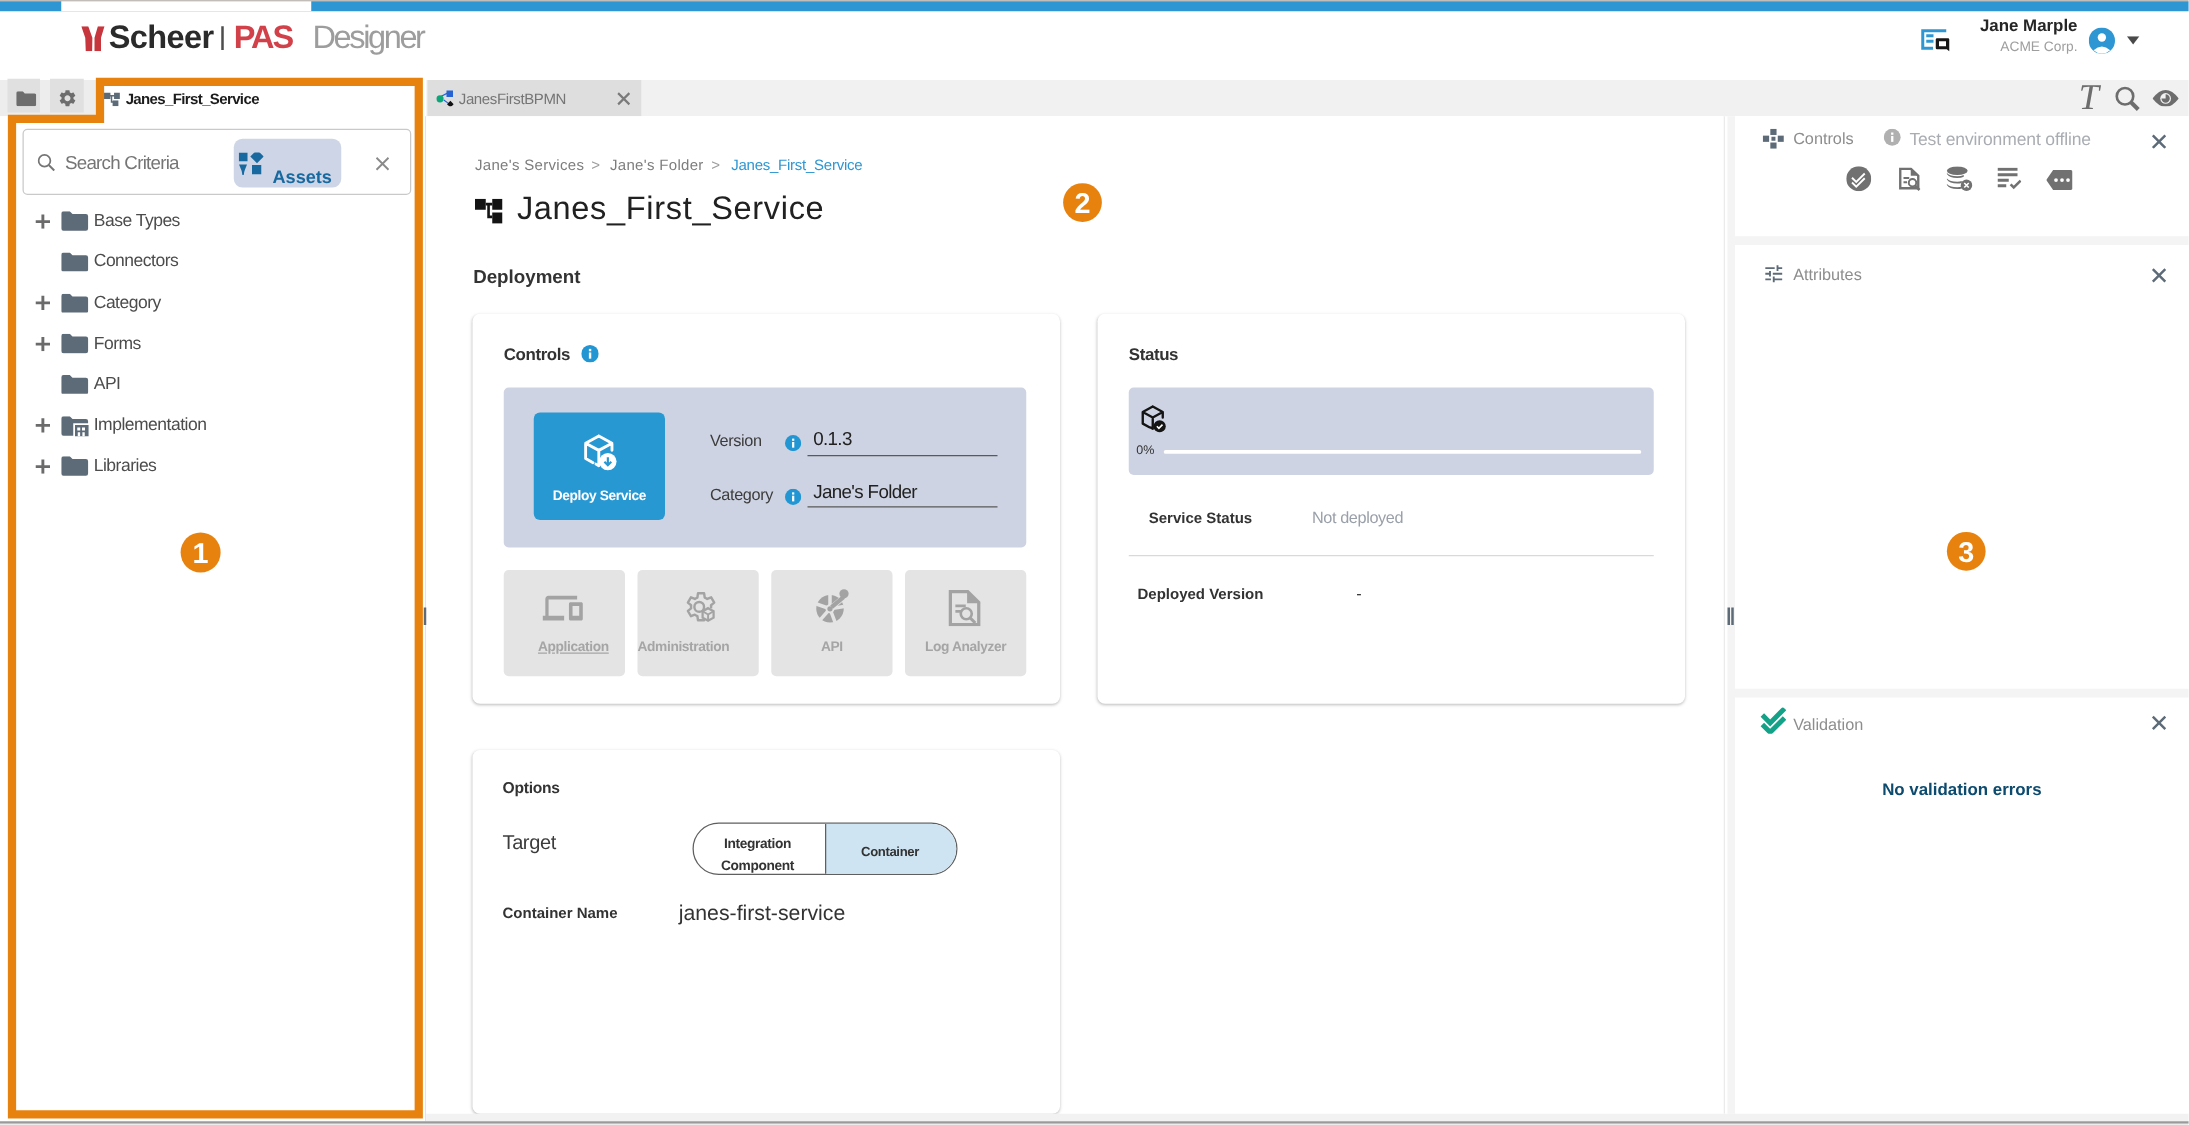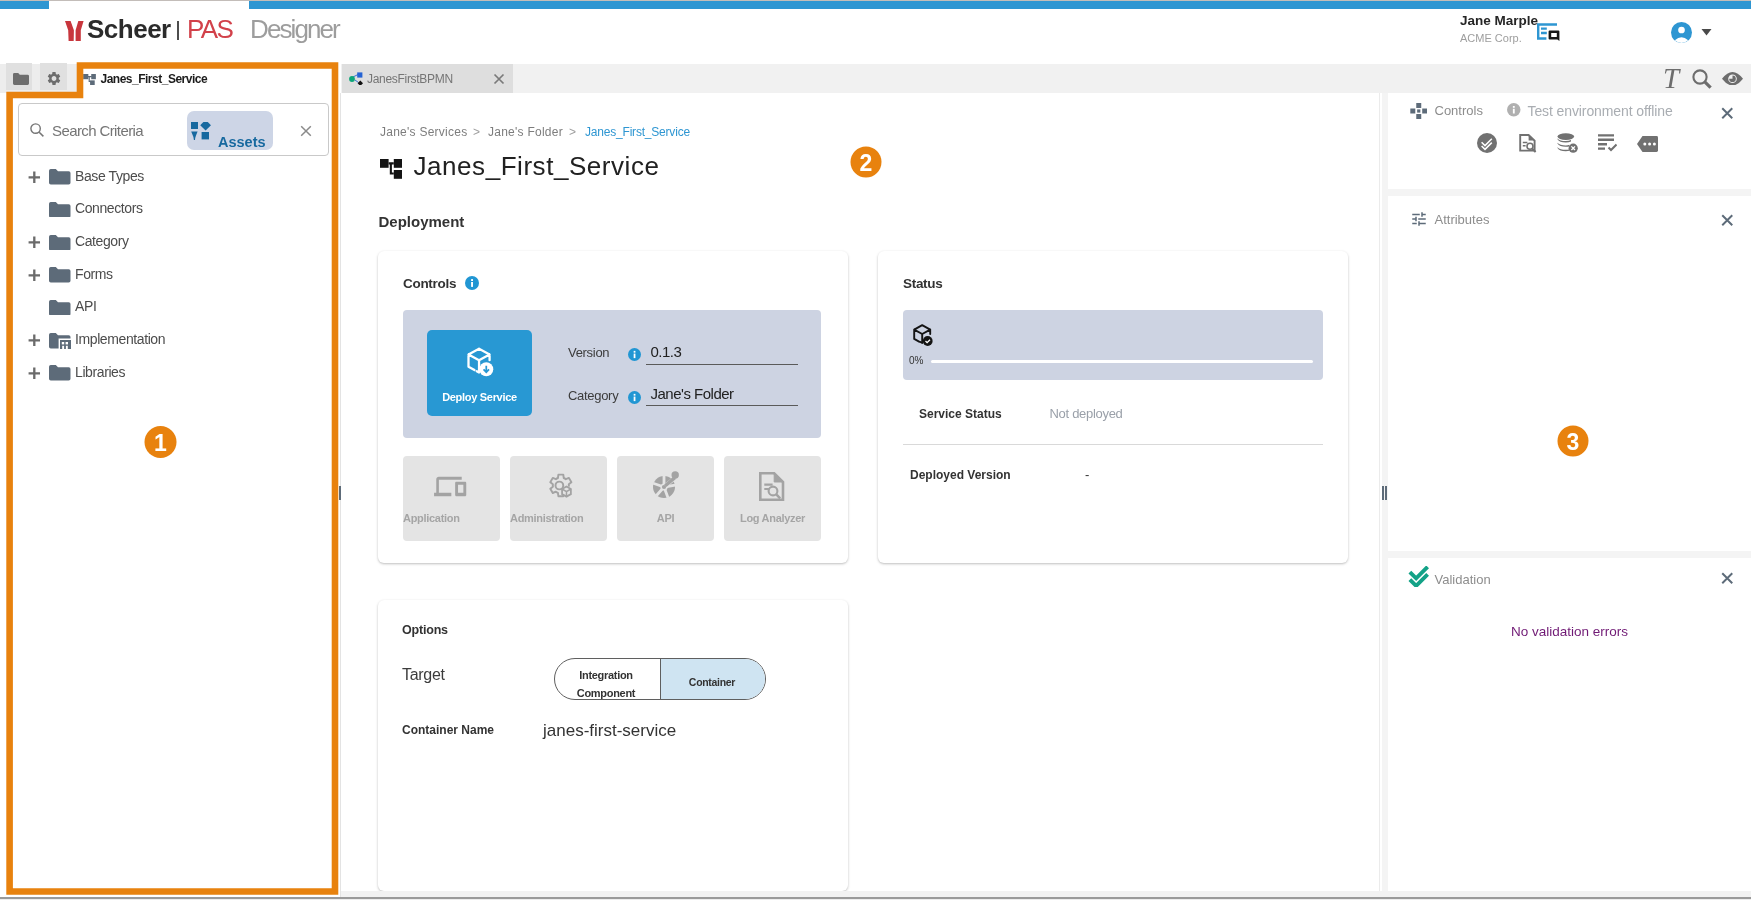"PAS" div.abs { font-weight: 400 -> 700 }
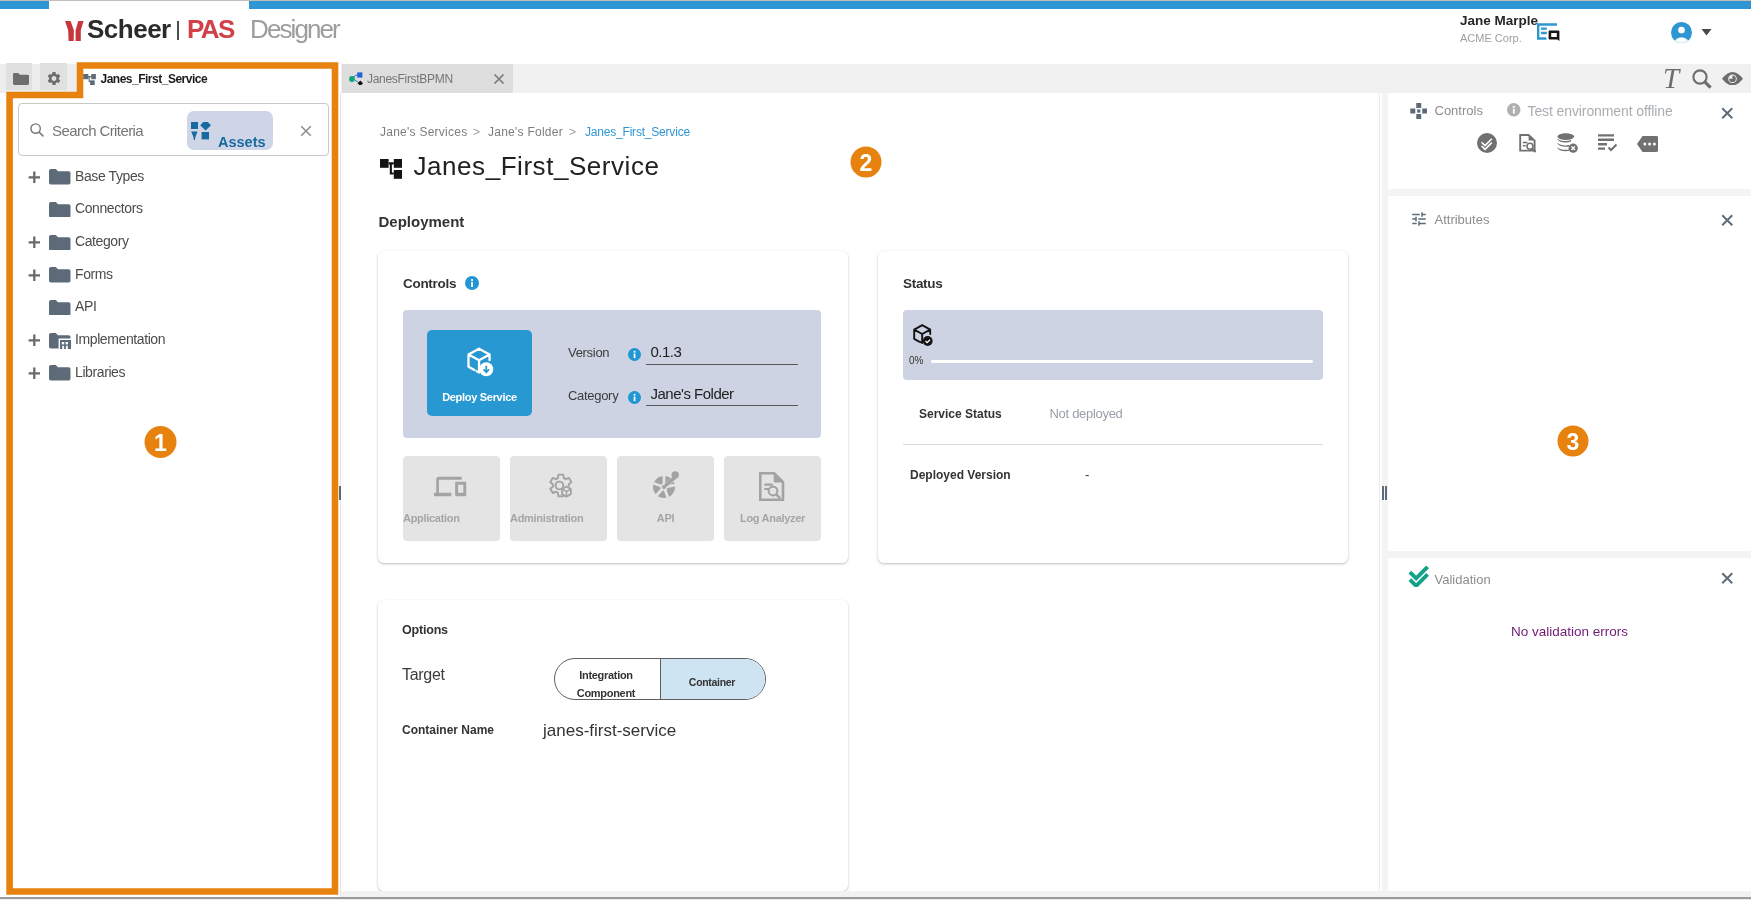"Jane Marple" div.abs { text-align: none -> right }
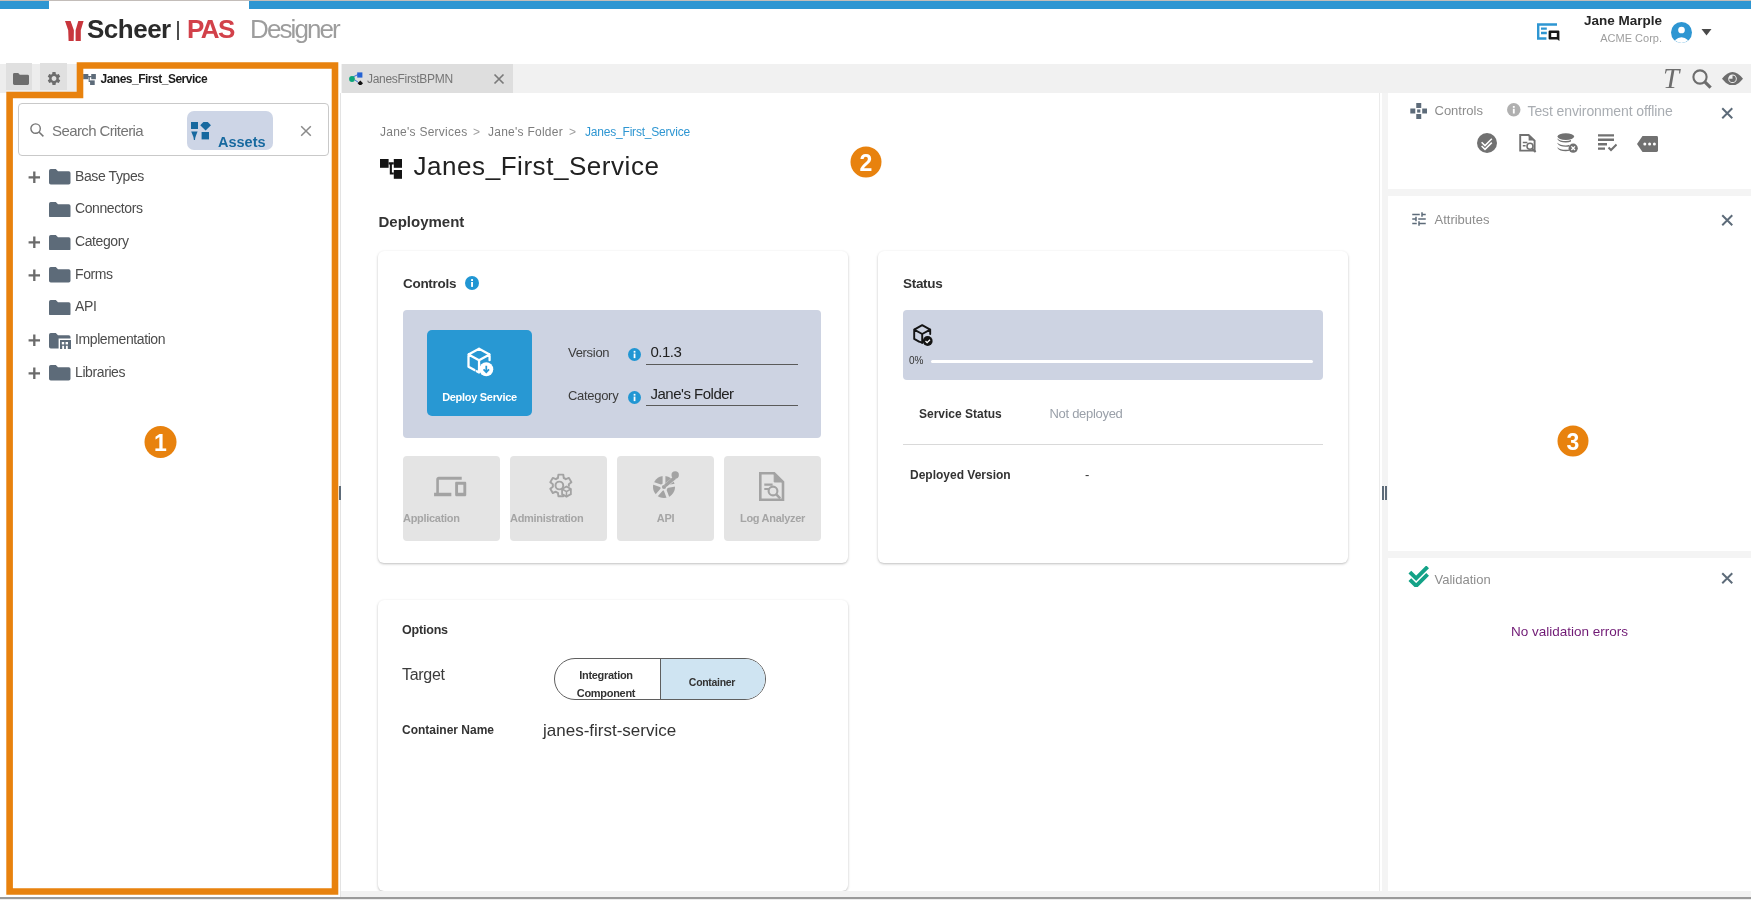"Application" div.abs { text-align: left -> right; text-decoration: none -> underline }
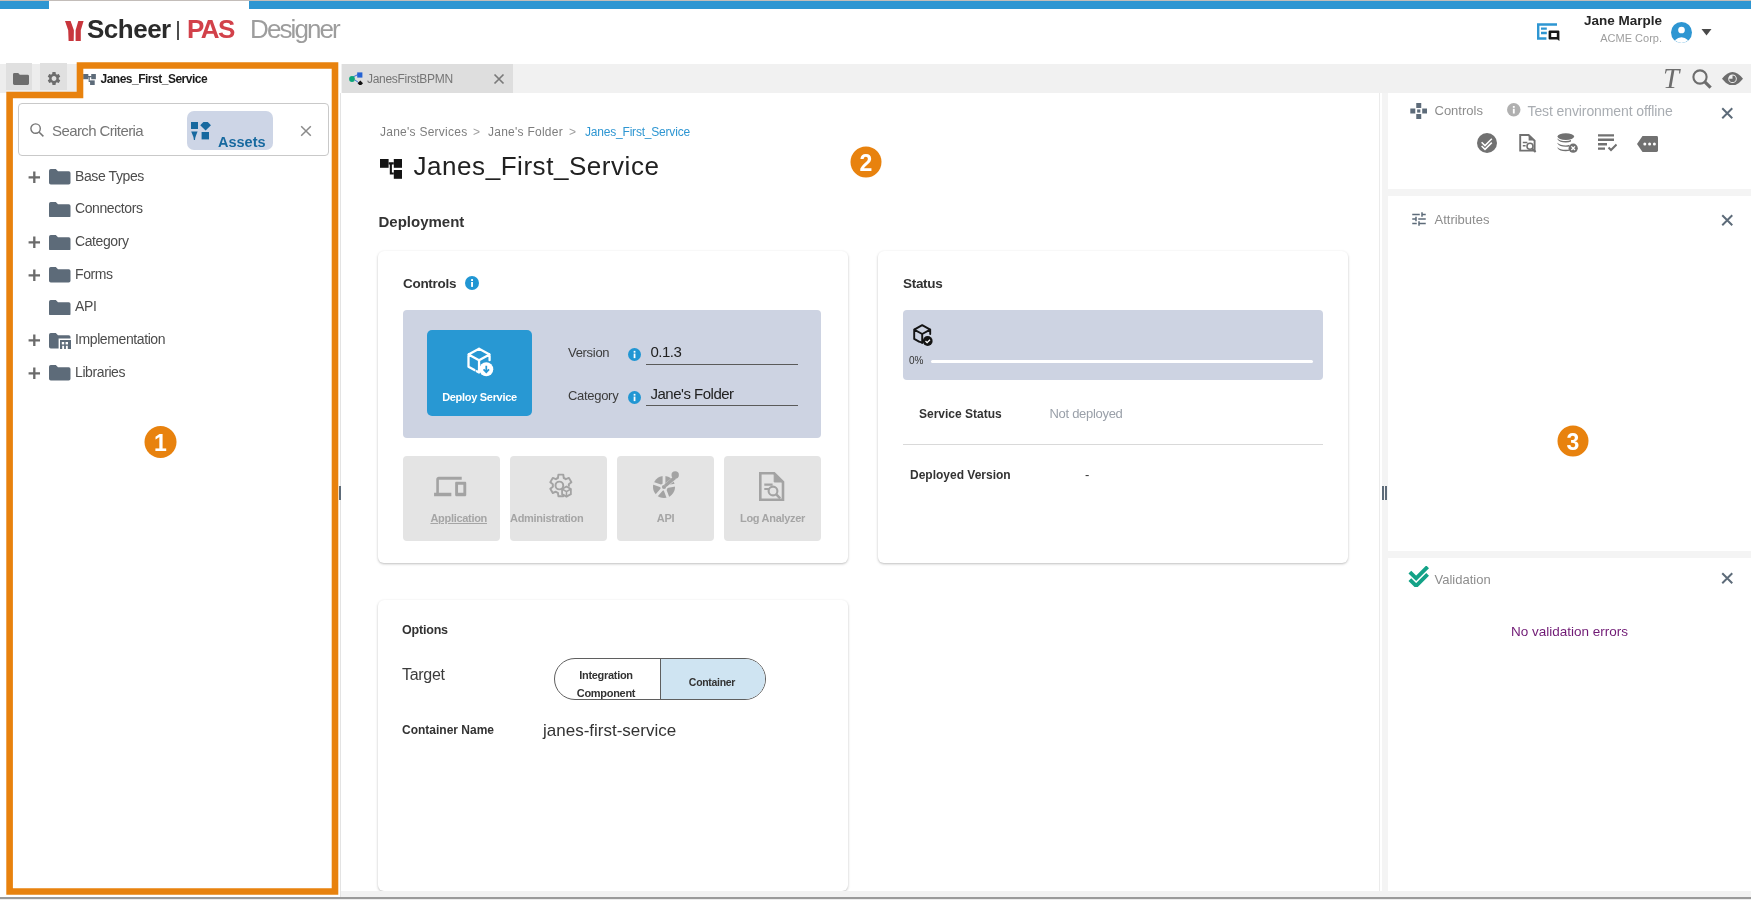"No validation errors" div.abs { color: #701a75 -> #0c4a6e; font-weight: none -> bold }
